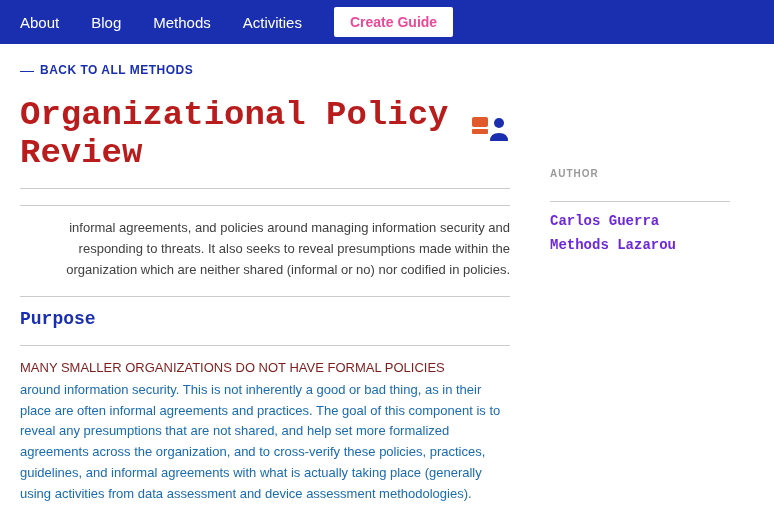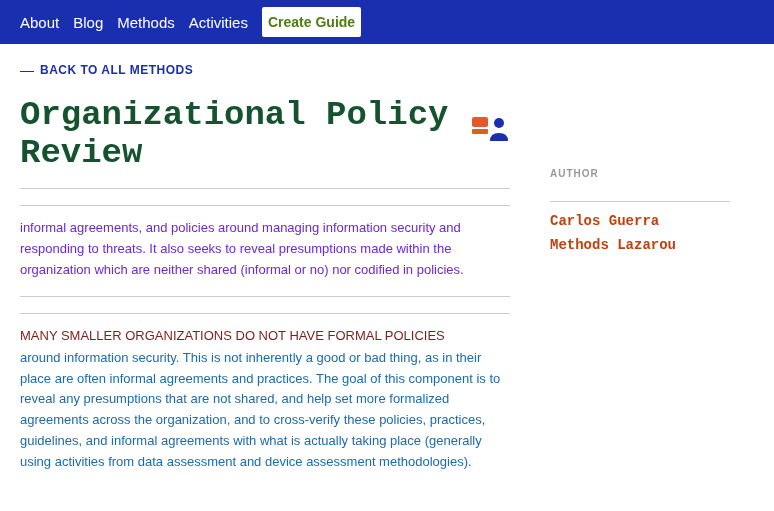"About" nav { gap: 14px -> 32px }
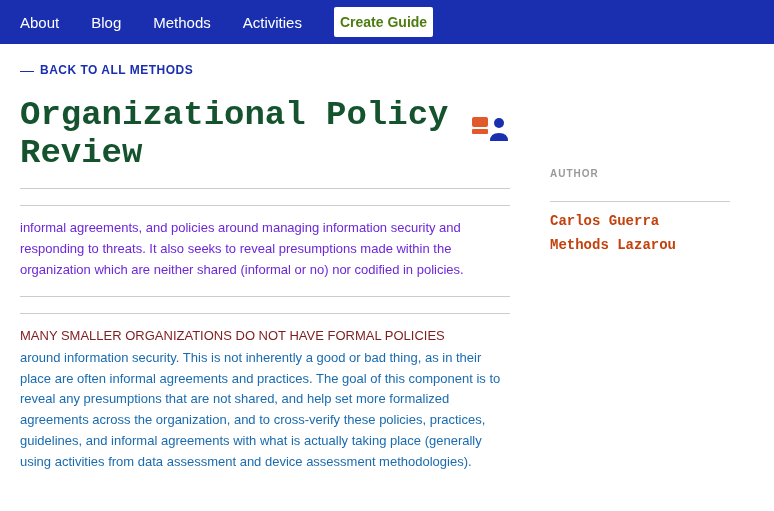"Create Guide" .create-guide-btn { color: #4d7c0f -> #ec4899; padding: 5px 4px -> 5px 14px }
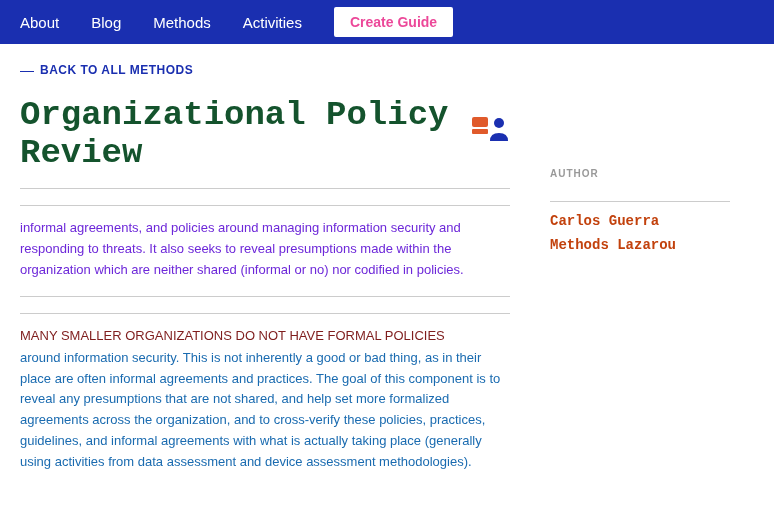"Organizational Policy Review" .page-title { color: #14532d -> #b91c1c }
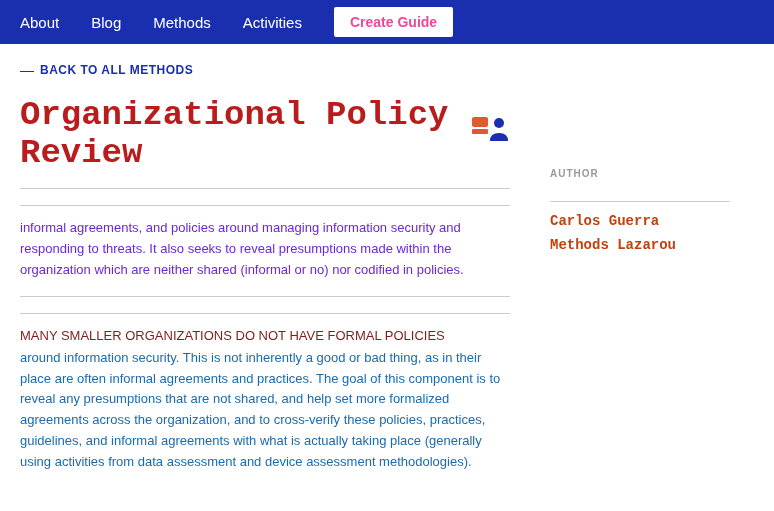"informal agreements, and policies around" .summary-body { color: #6d28d9 -> #404040; text-align: none -> right }
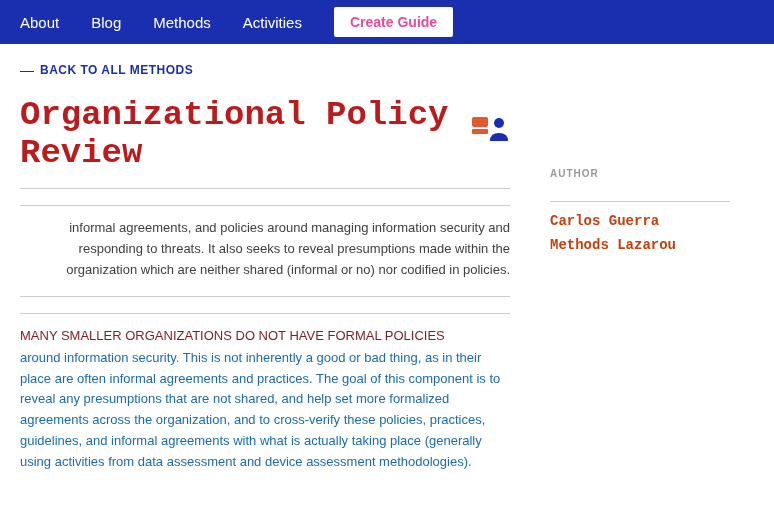"Carlos Guerra" .author-name { color: #c2410c -> #6d28d9 }
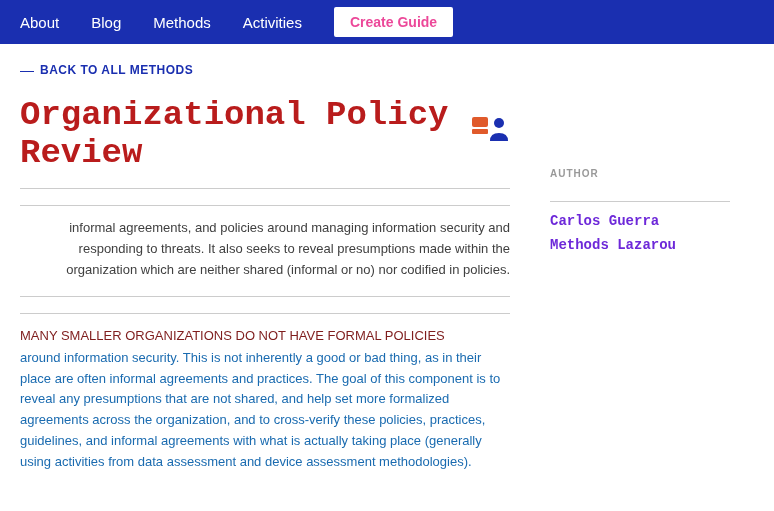"Purpose" div.section-heading { html: none -> <div>Purpose</div> }
